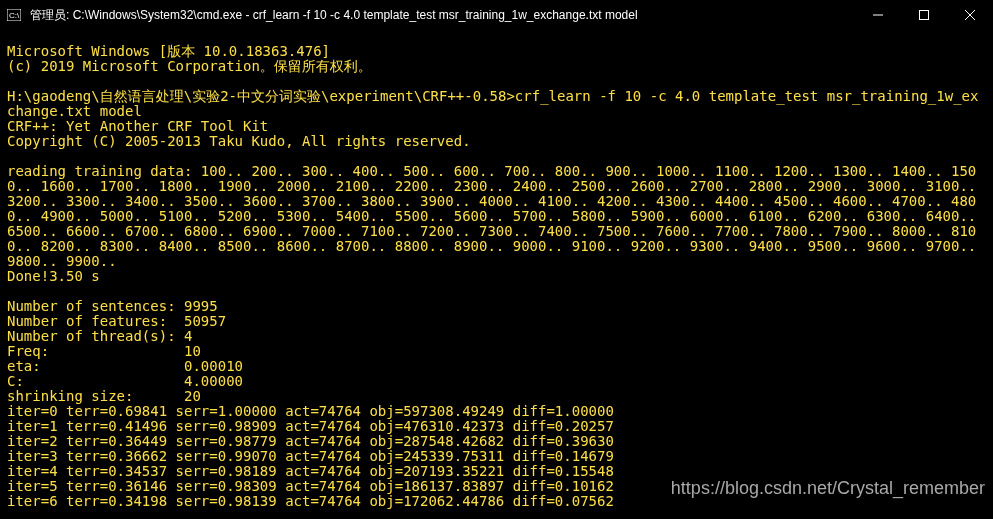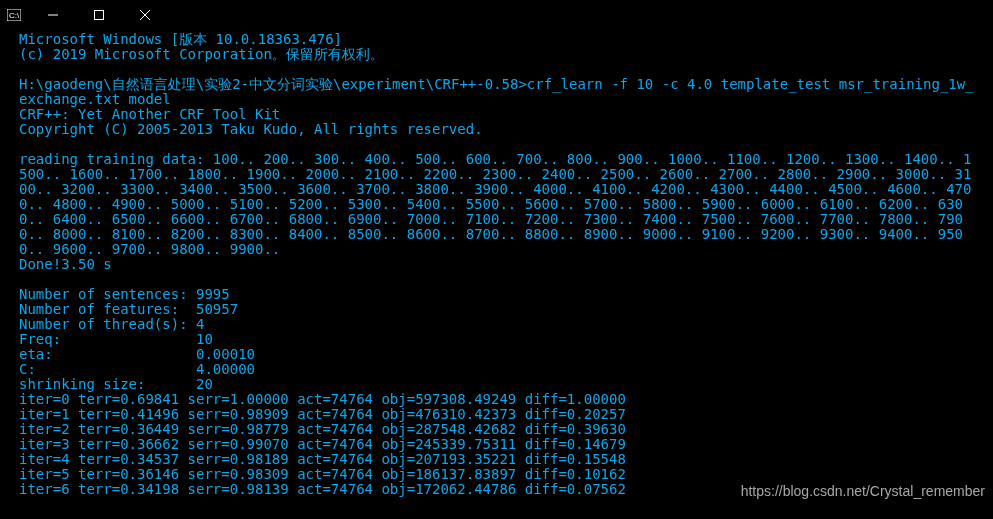"管理员: C:\Windows\System32\cmd.exe -" span.titlebar-title { html: none -> <span>管理员: C:\Windows\System32\cmd.exe - crf_learn -f 10 -c 4.0 template_test msr_training_1w_exchange.txt model</span> }
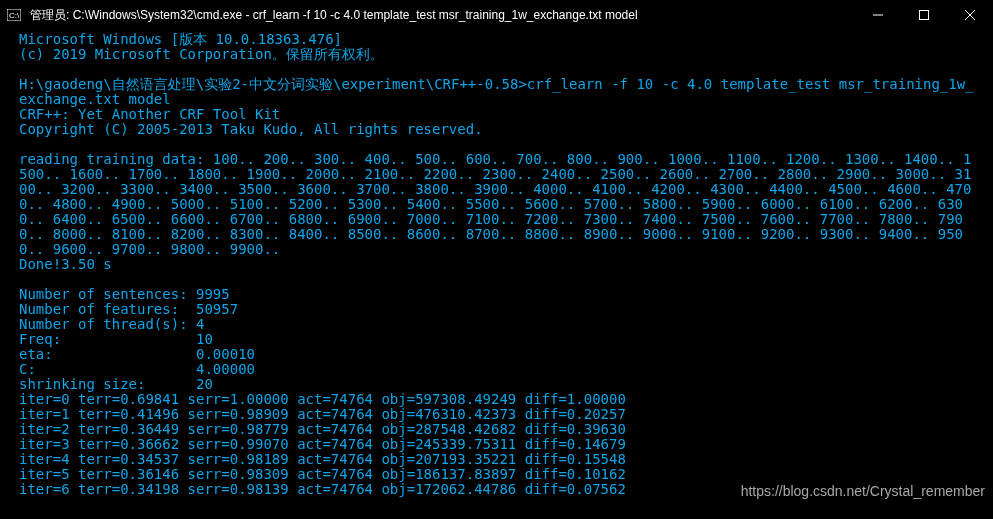"Microsoft Windows [版本 10.0.18363.476]" .terminal { color: #0ea5e9 -> #fde047; margin-top: none -> 12px; padding: 2px 19px -> 2px 7px }
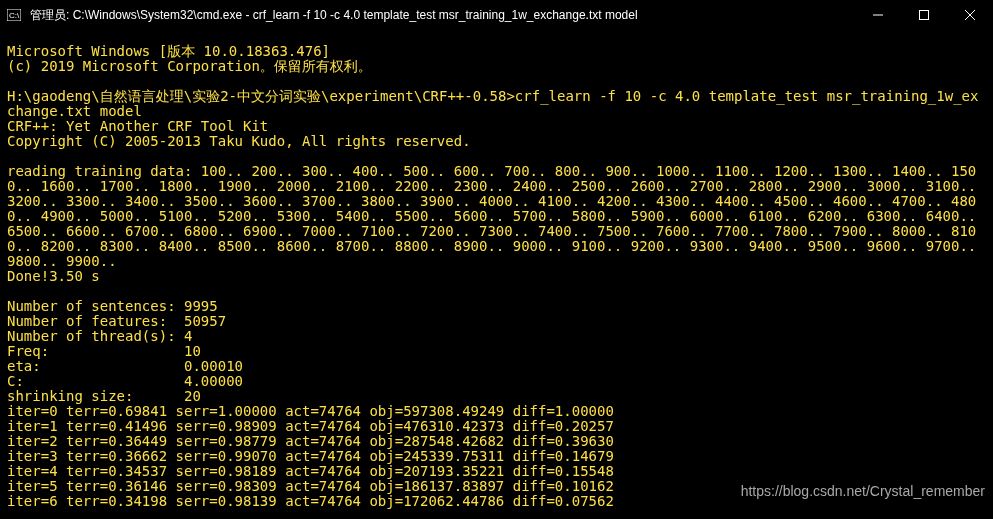"https://blog.csdn.net/Crystal_remember" .watermark { font-size: 14px -> 18px }
